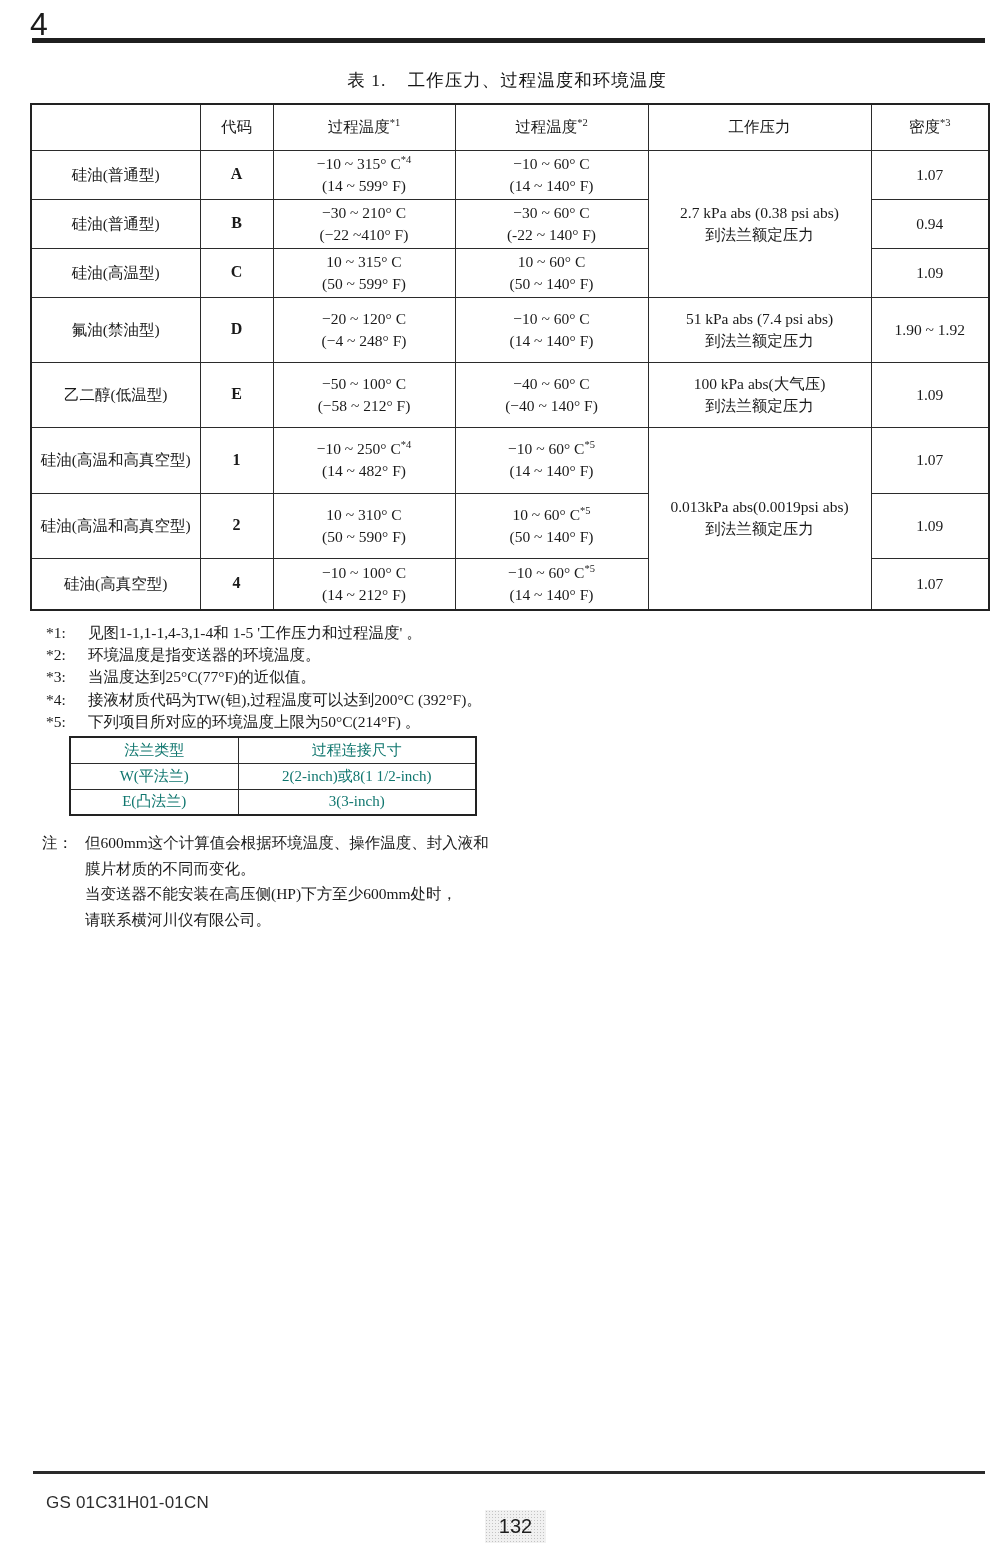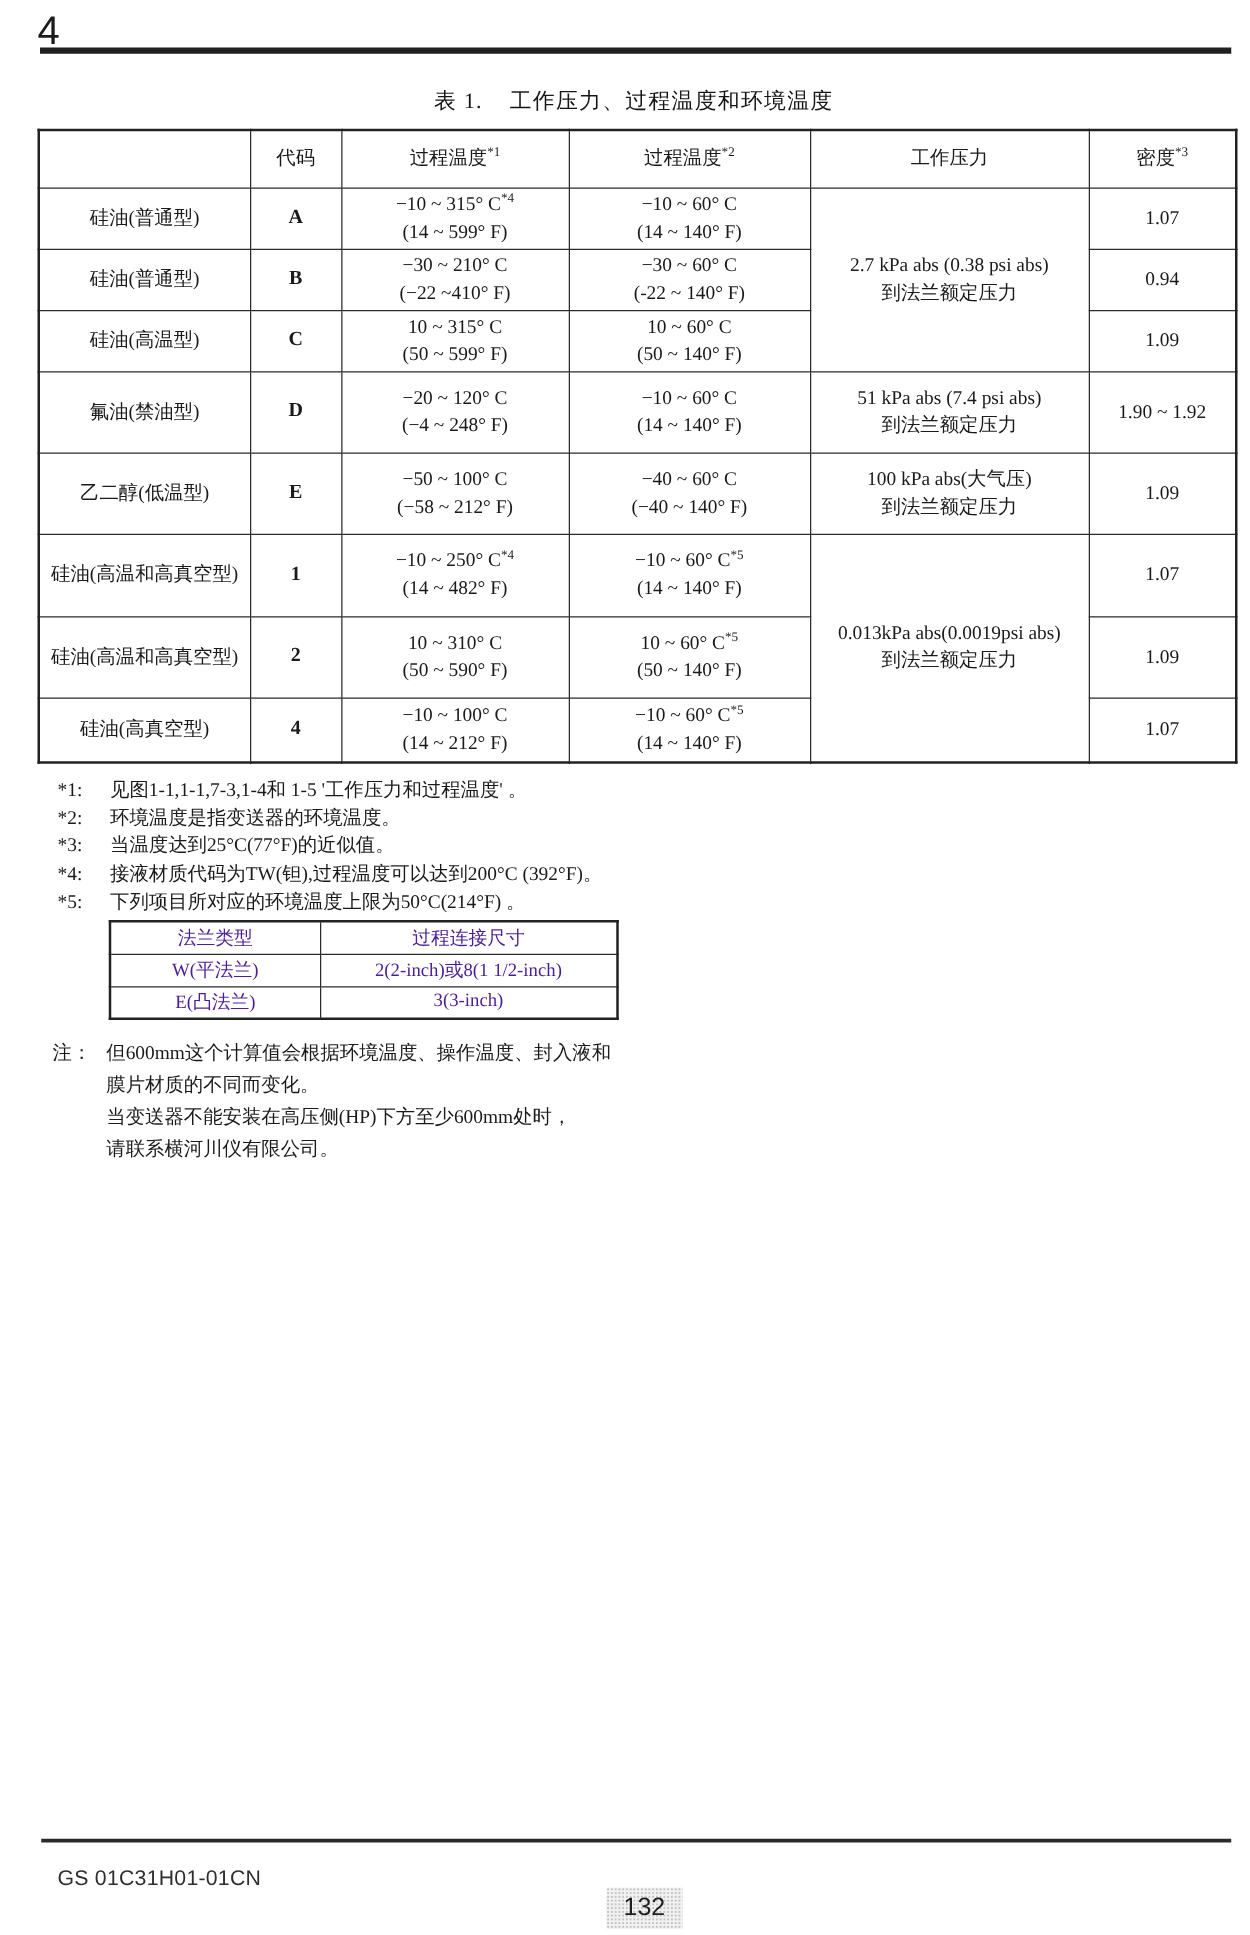"见图1-1,1-1,7-3,1-4和 1-5 '工作压力和过程温度' 。" span { text: 1-1,1-1,7-3,1-4 -> 1-1,1-1,4-3,1-4 }
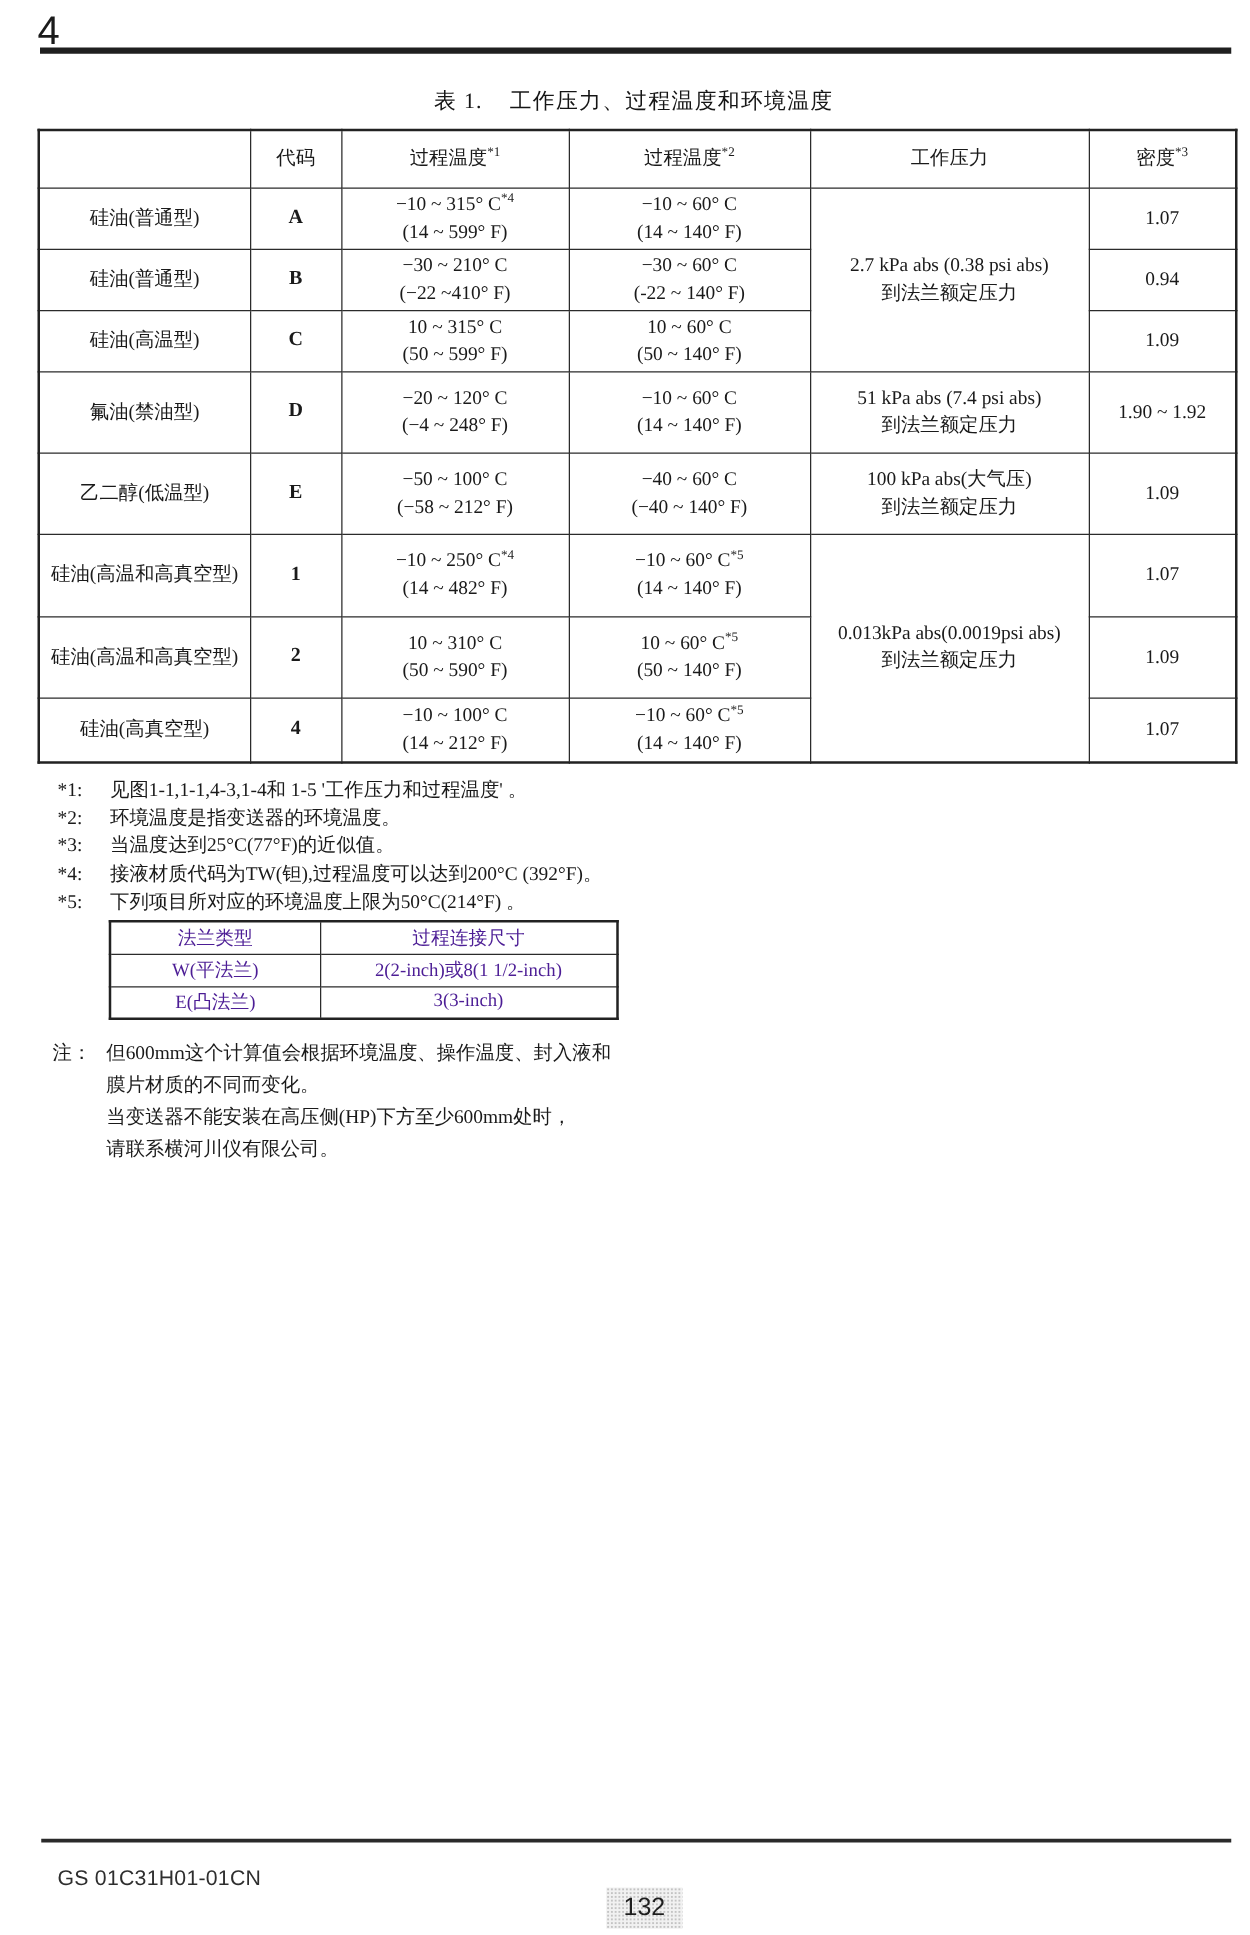"法兰类型" table.flange { color: #4c1d95 -> #0f766e; left: 87px -> 69px }
